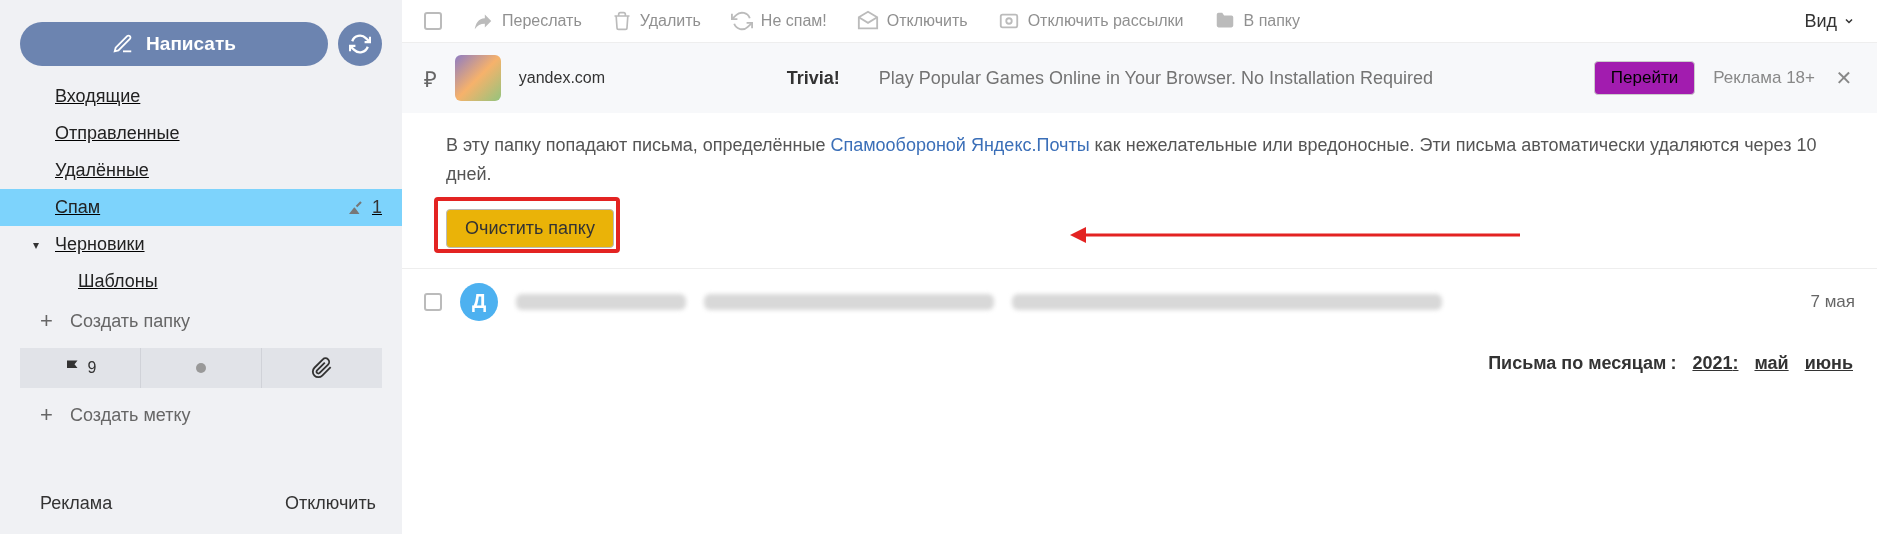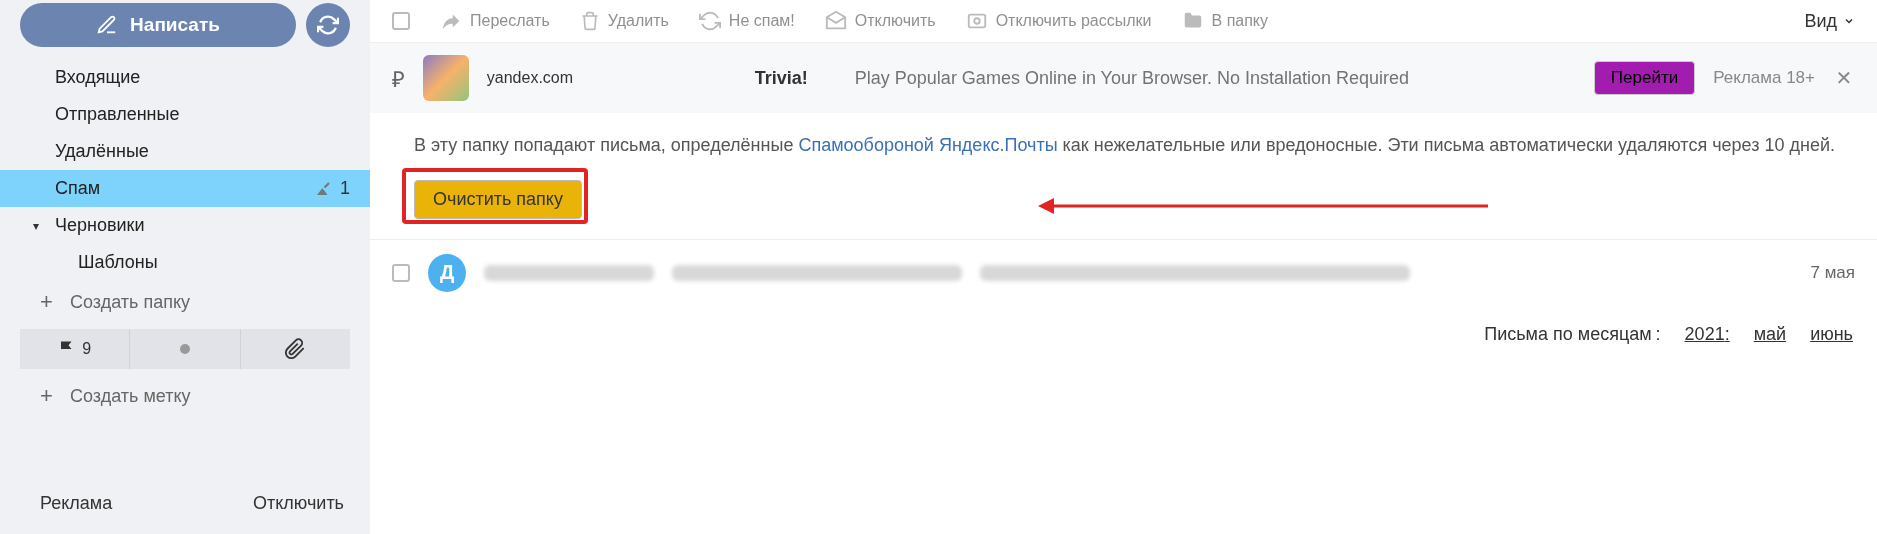"Написать" .sidebar { padding-top: 3px -> 22px; width: 370px -> 402px }
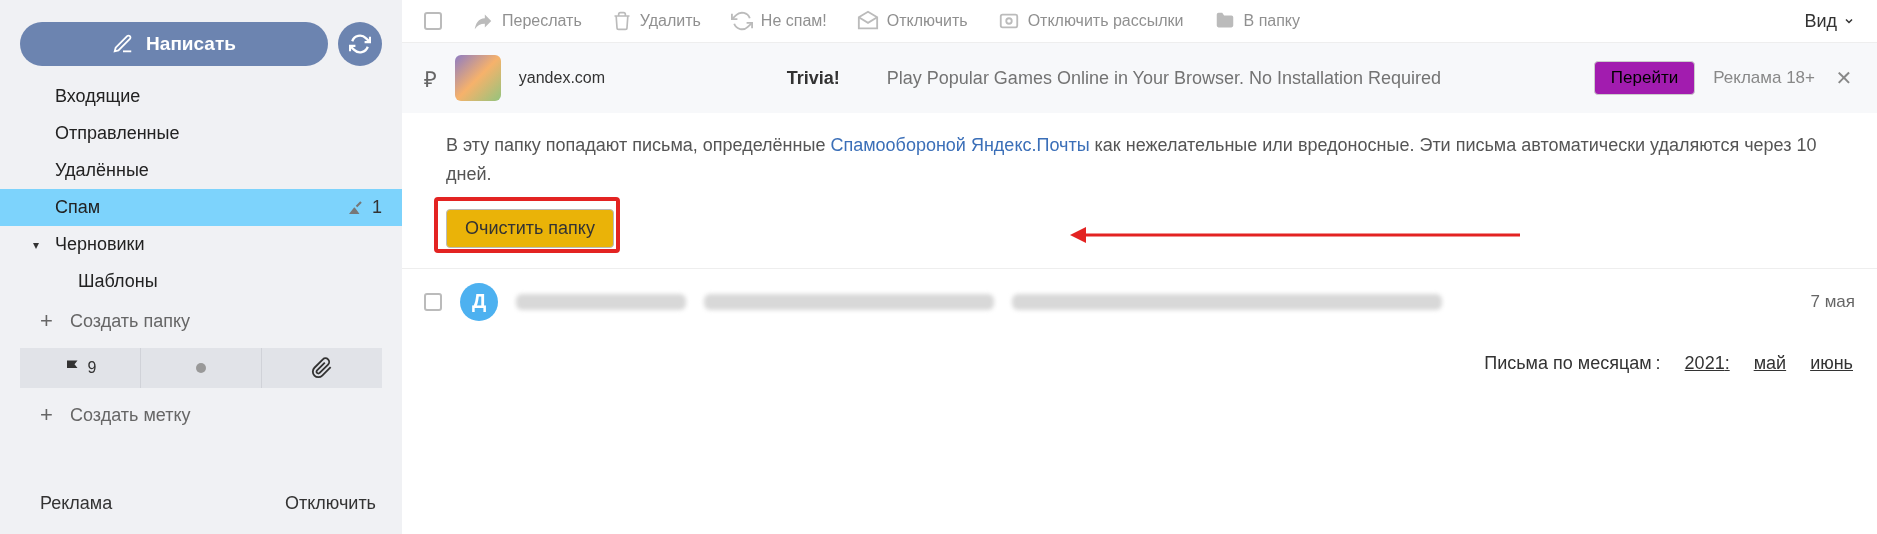"Trivia!" .ad-subject { margin-right: 22px -> 14px }
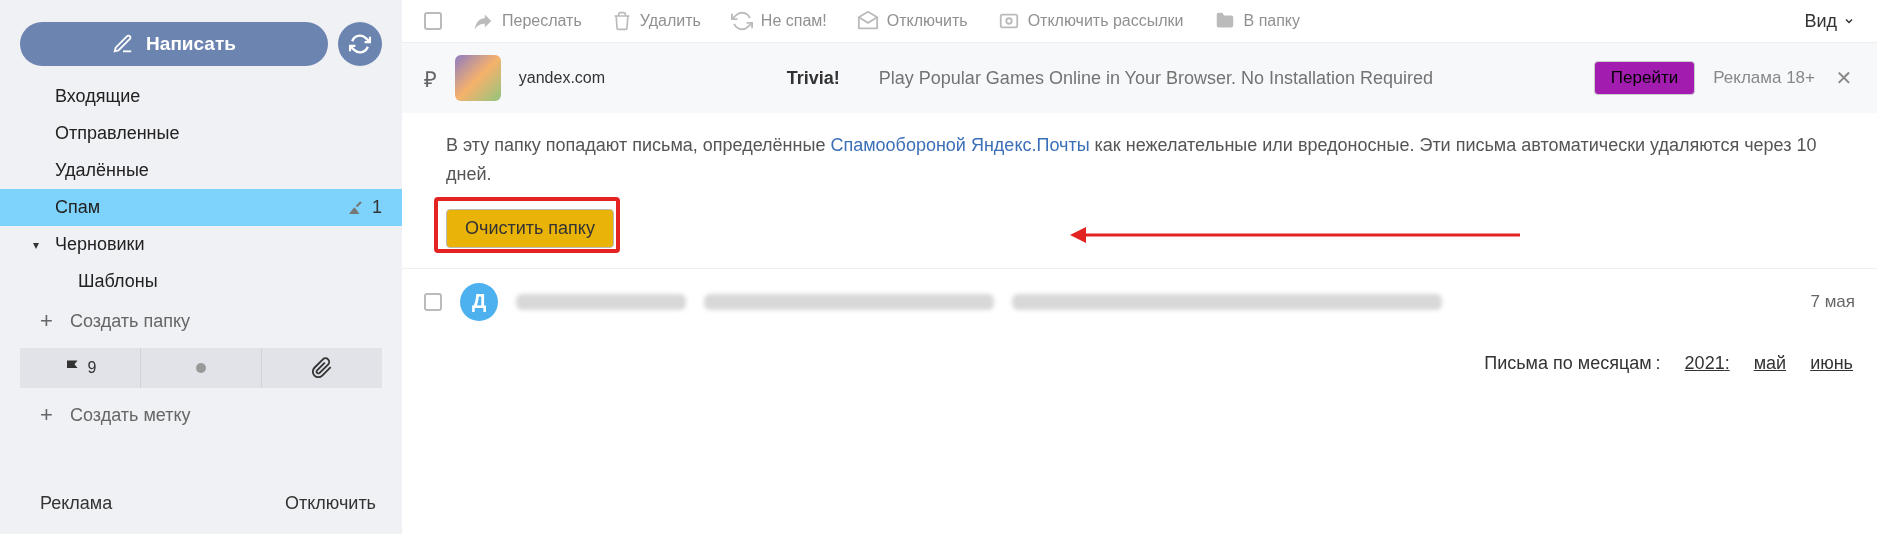"Входящие" .folder-list { text-decoration: none -> underline }
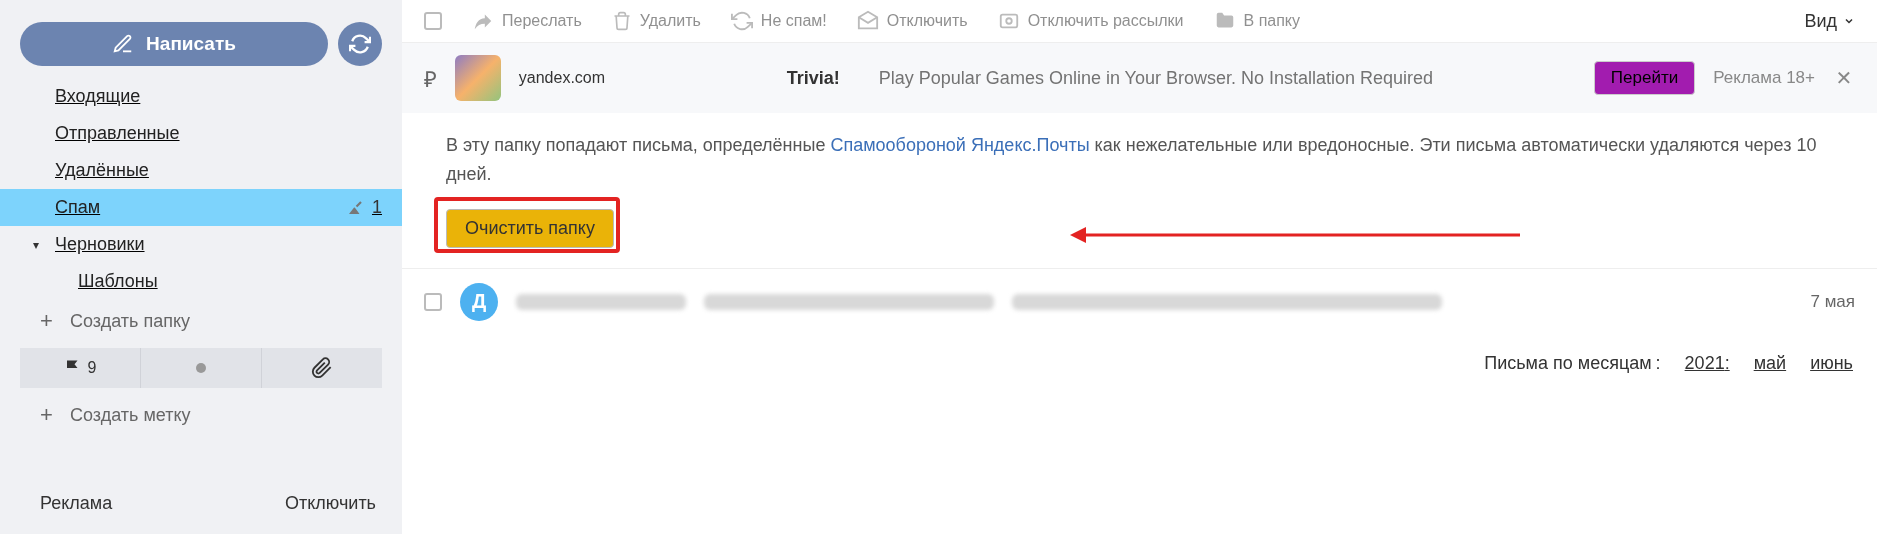"Письма по месяцам" .months { font-weight: none -> bold; gap: 24px -> 16px }
